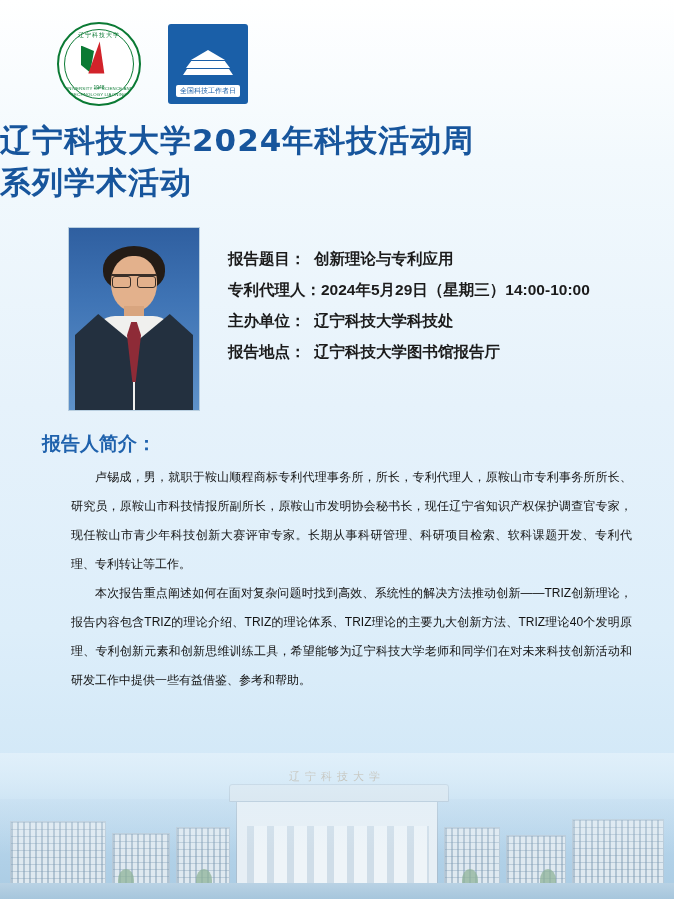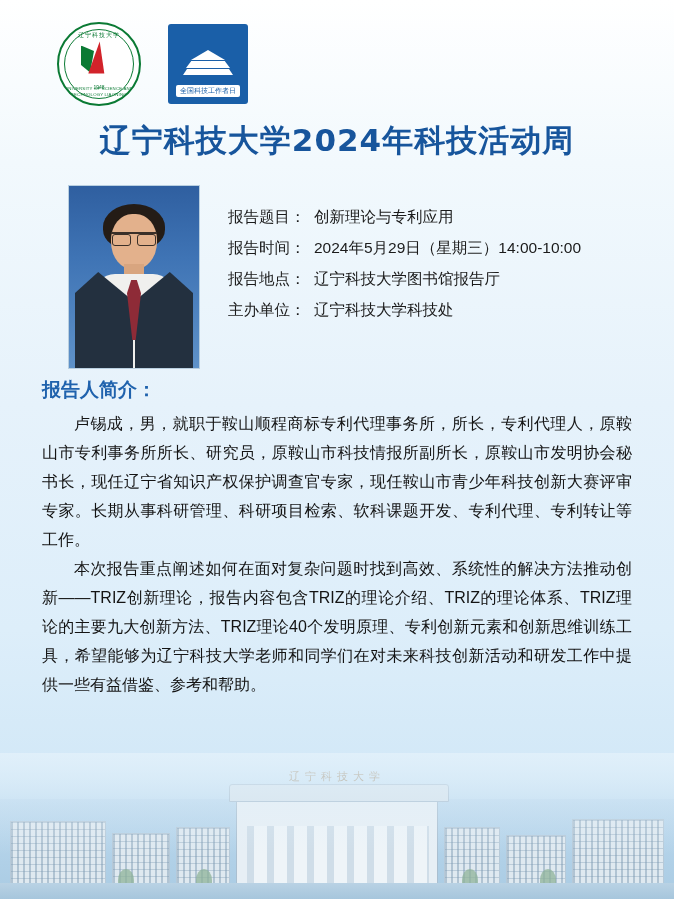"辽宁科技大学2024年科技活动周" .title-block { text-align: center -> none }
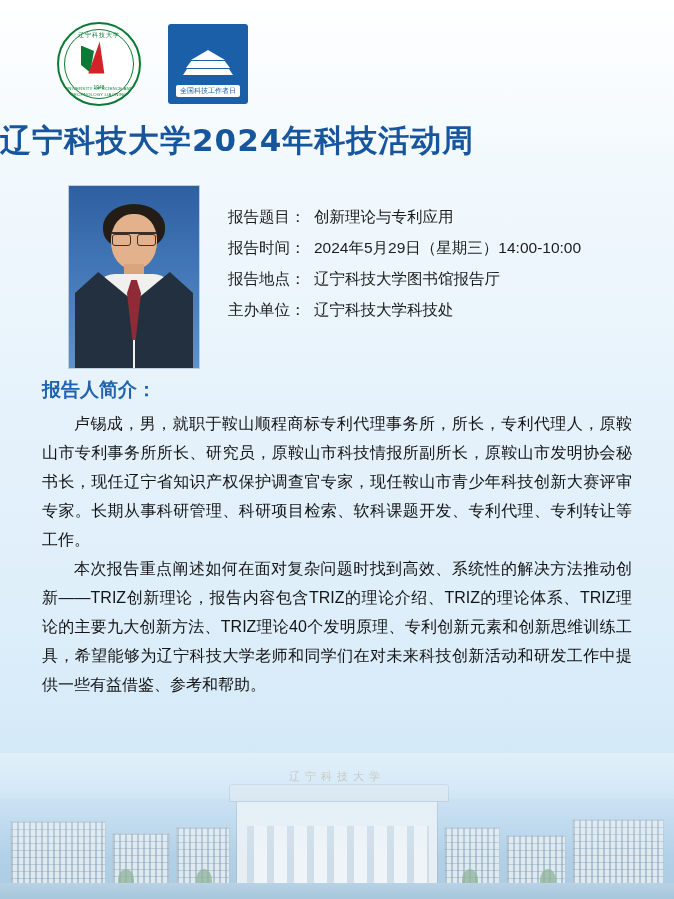"系列学术活动" div.title-line { html: none -> <div>系列学术活动</div> }
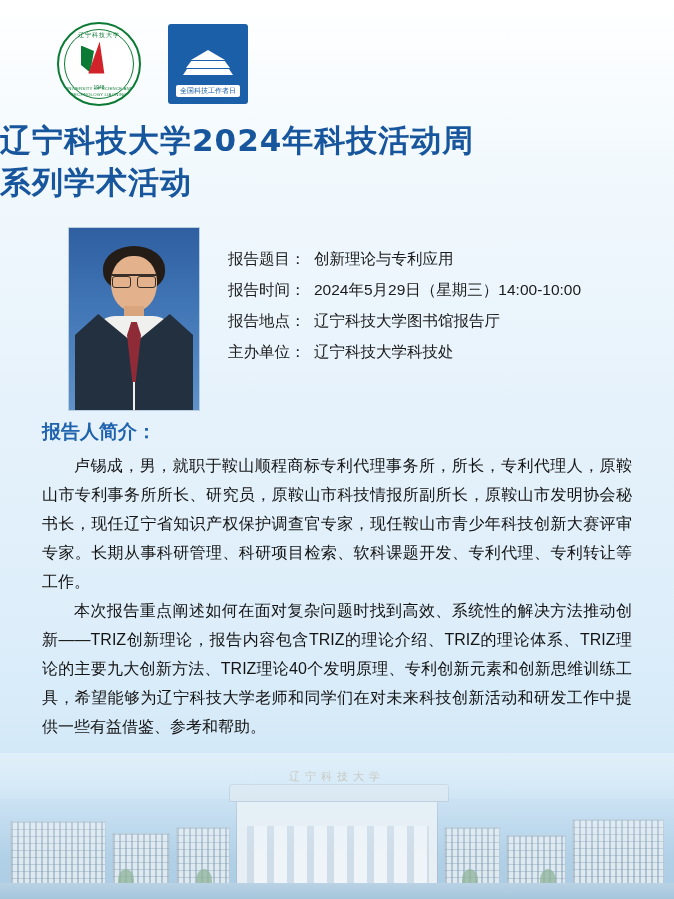"报告题目： 创新理论与专利应用" .info-list { font-weight: none -> bold }
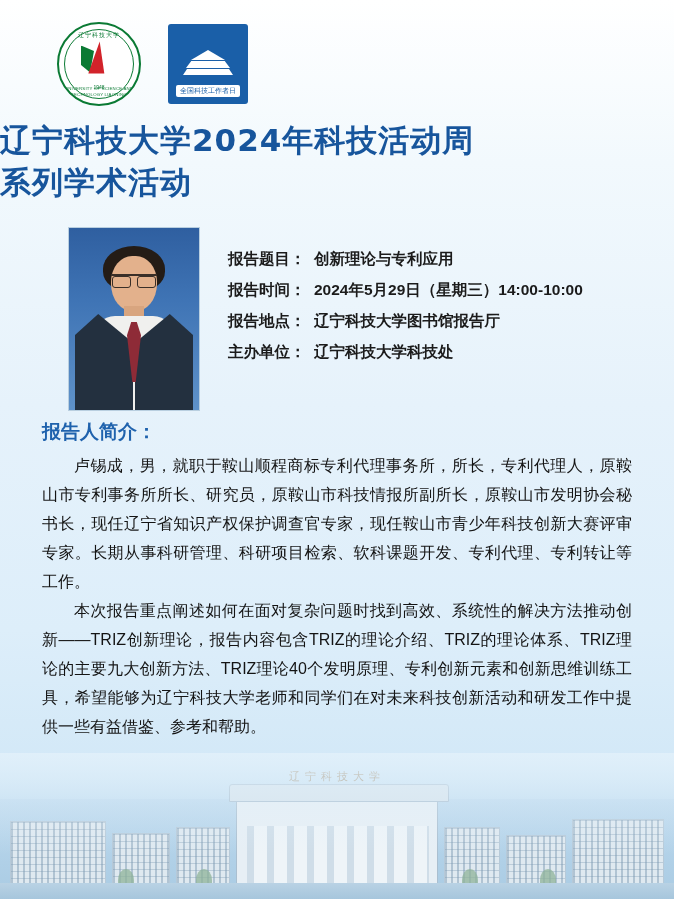"报告时间：" span.label { text: 报告时间 -> 专利代理人 }
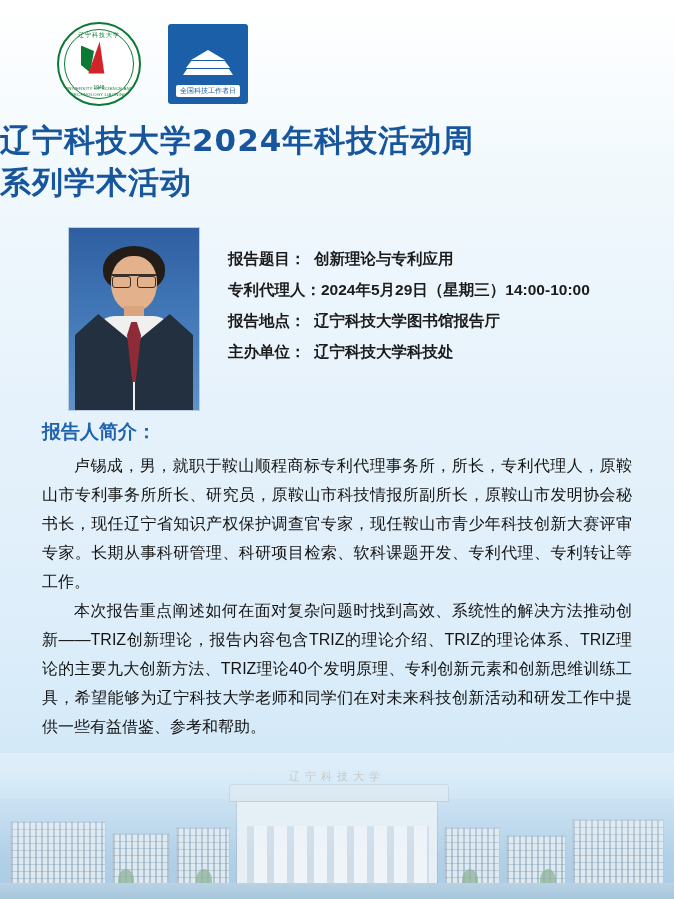"报告地点： 辽宁科技大学图书馆报告厅" div.info-row { order: before "主办单位： 辽宁科技大学科技处" -> after "主办单位： 辽宁科技大学科技处" }
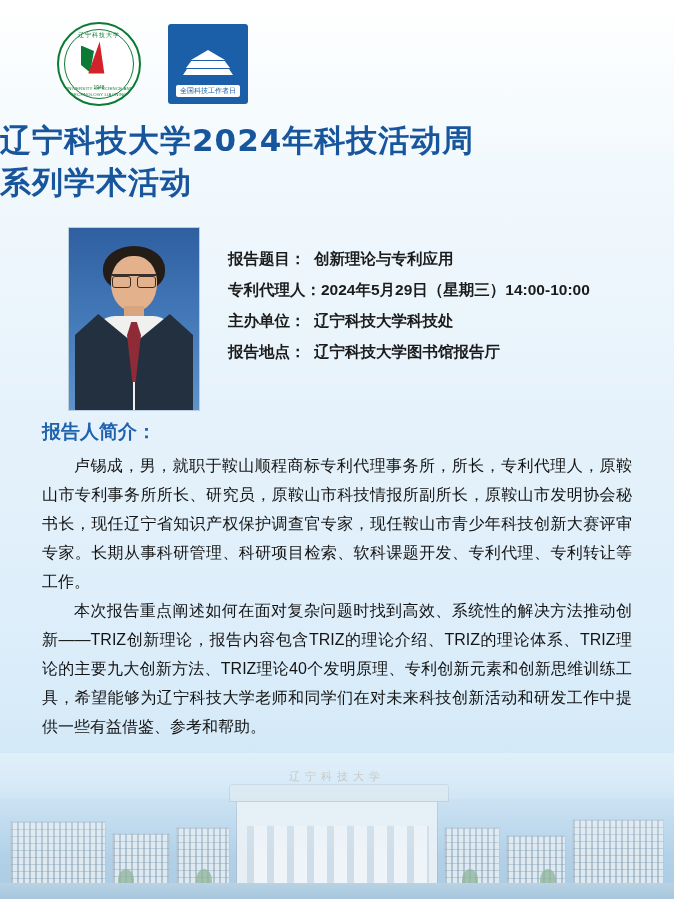"报告人简介：" #speaker-bio-heading { margin-top: 4px -> 16px }
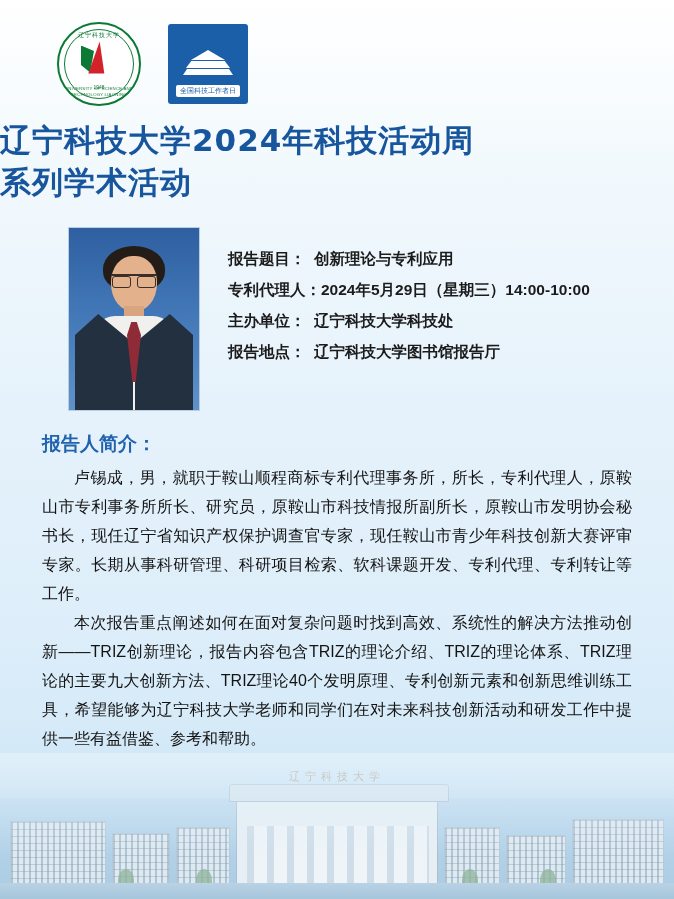"卢锡成，男，就职于鞍山顺程商标专利代理事务所，所长，专利代理人，原鞍山市专利事务" .section-body { font-size: 16px -> 12px; margin-left: none -> 29px }
